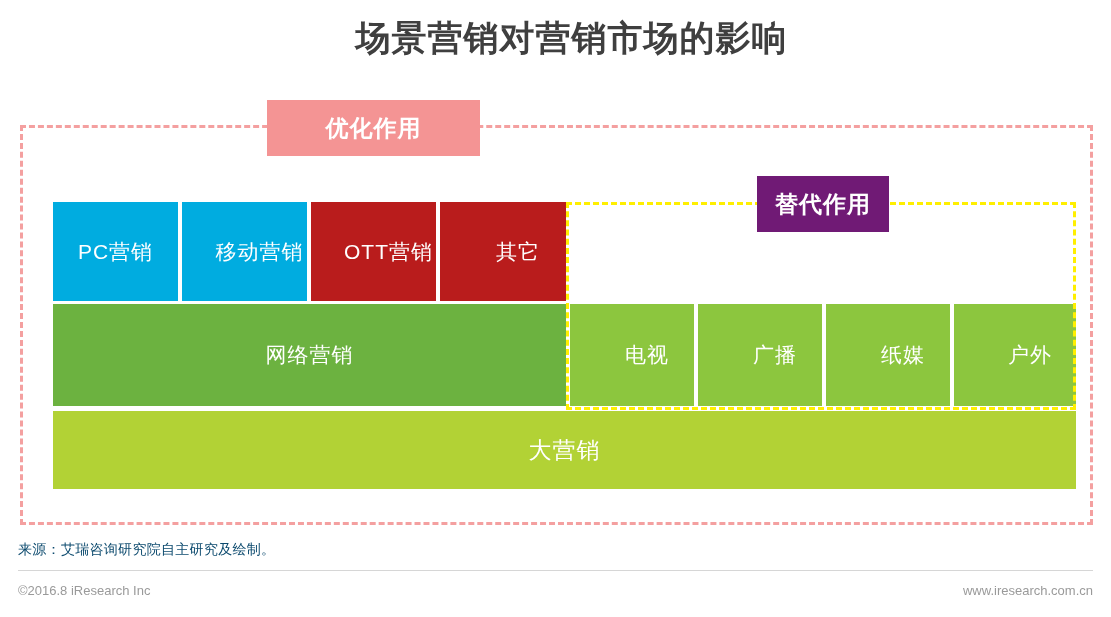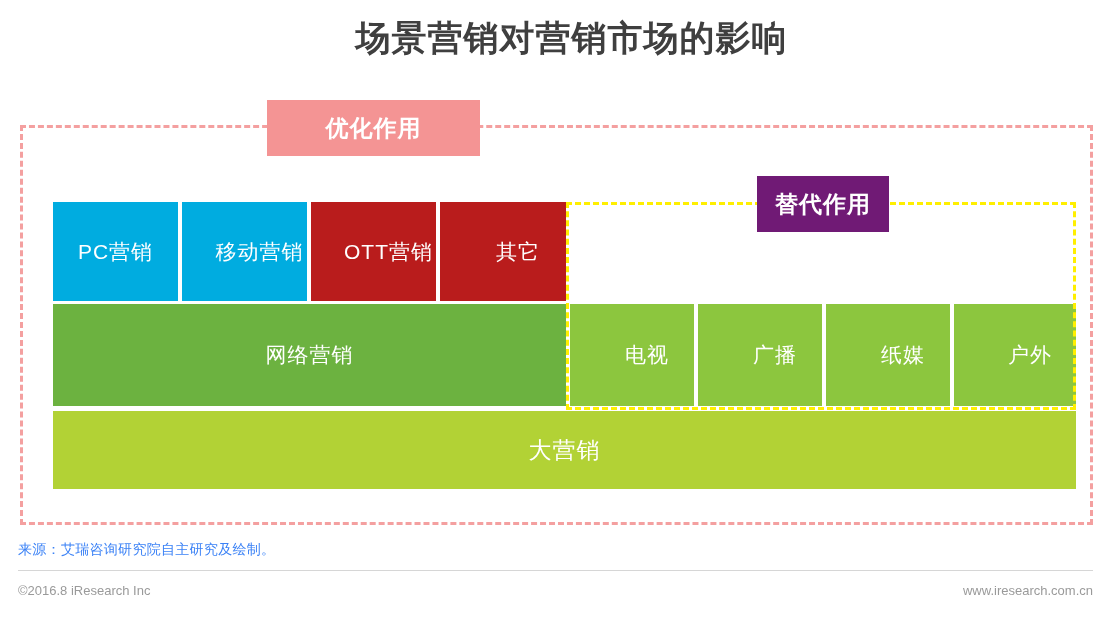"来源：艾瑞咨询研究院自主研究及绘制。" .source-note { color: #3b82f6 -> #0c4a6e }
